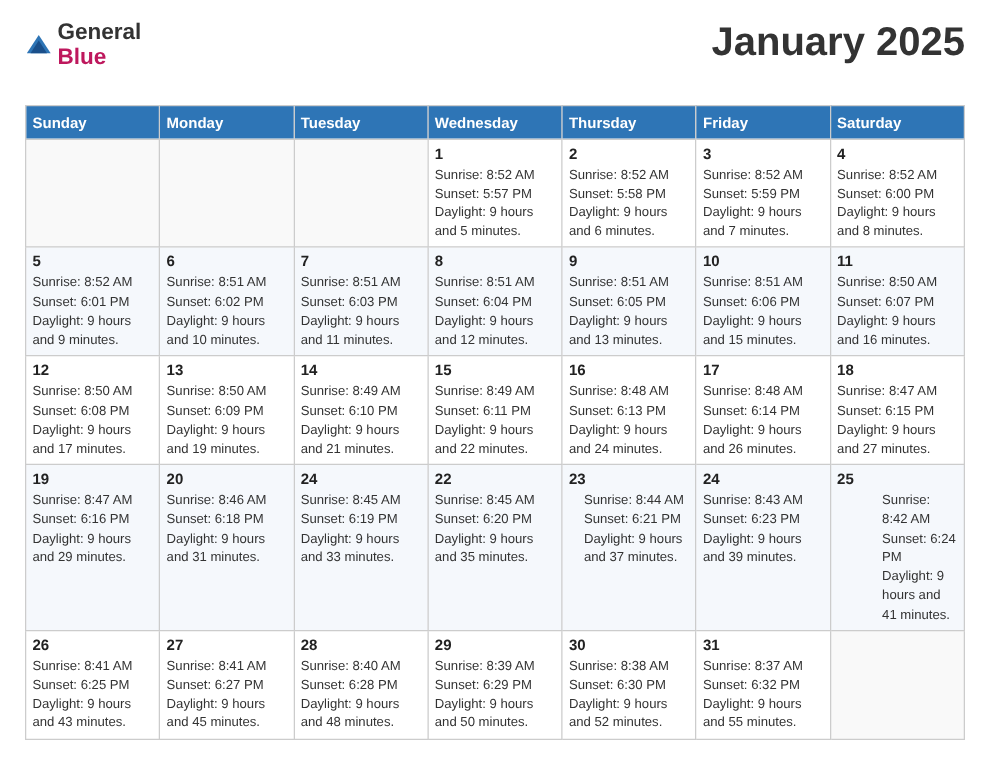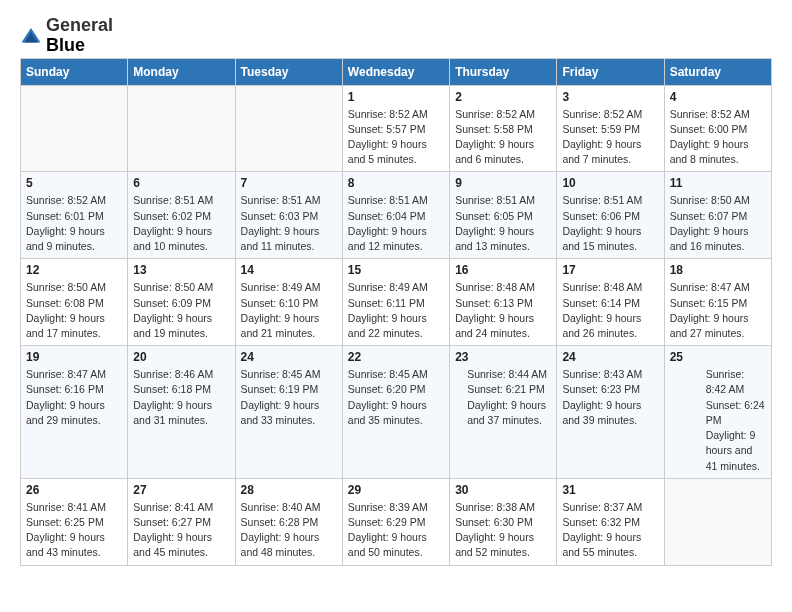"General" .header { margin-bottom: 2px -> 28px }
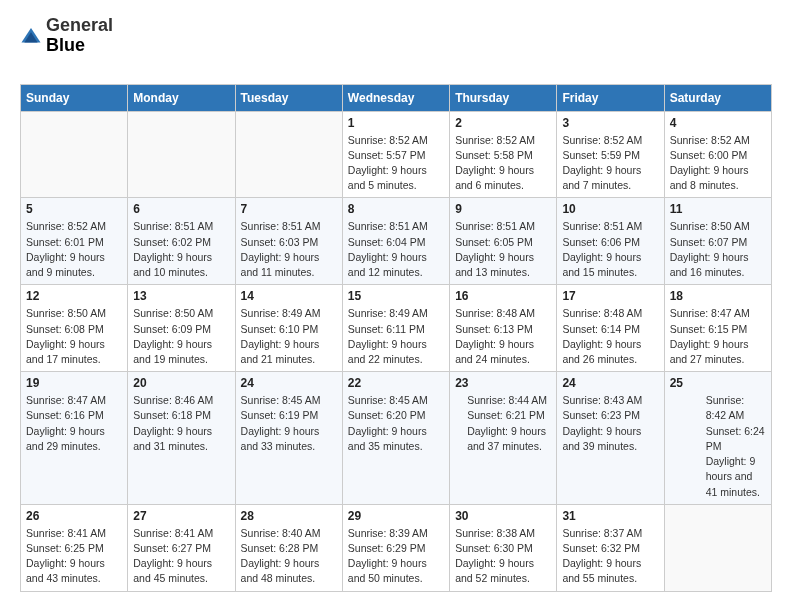"Blue" .logo-blue { color: #000000 -> #be185d }
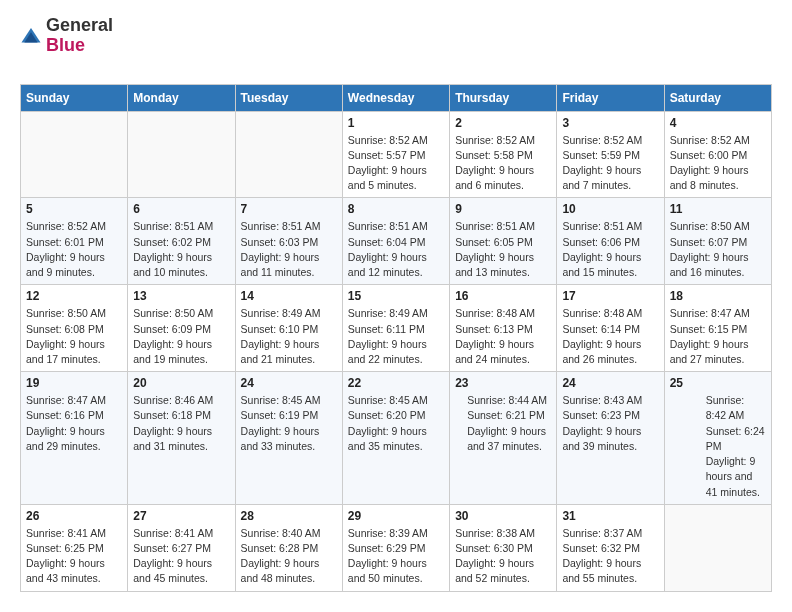"January 2025" div.main-title { html: none -> <div>January 2025</div> }
